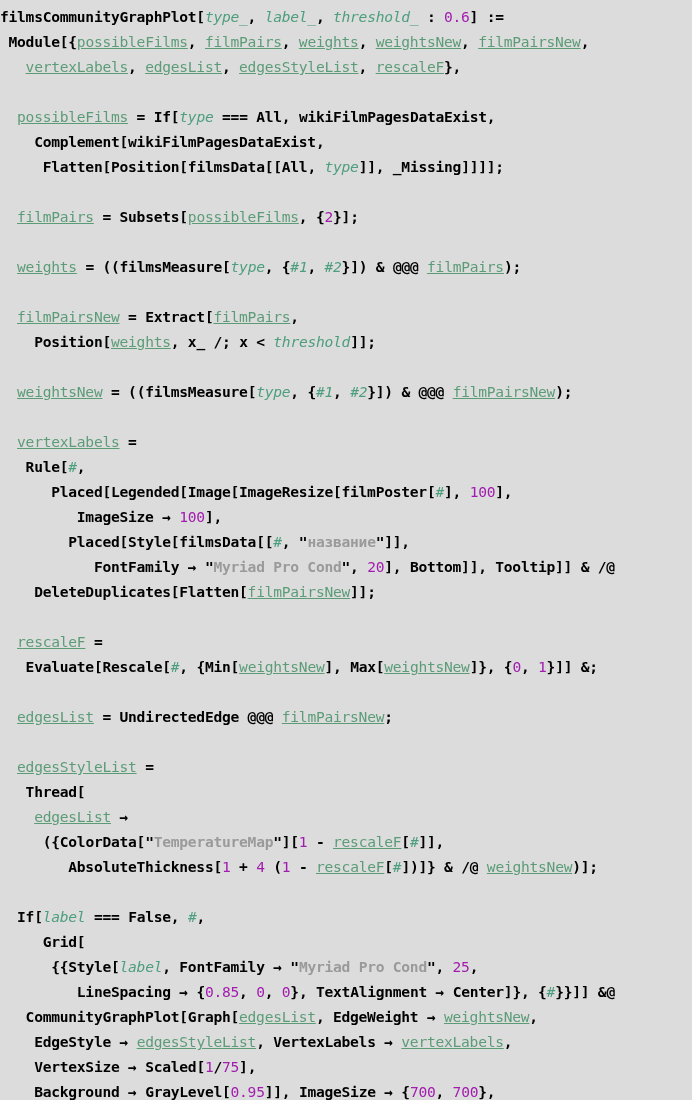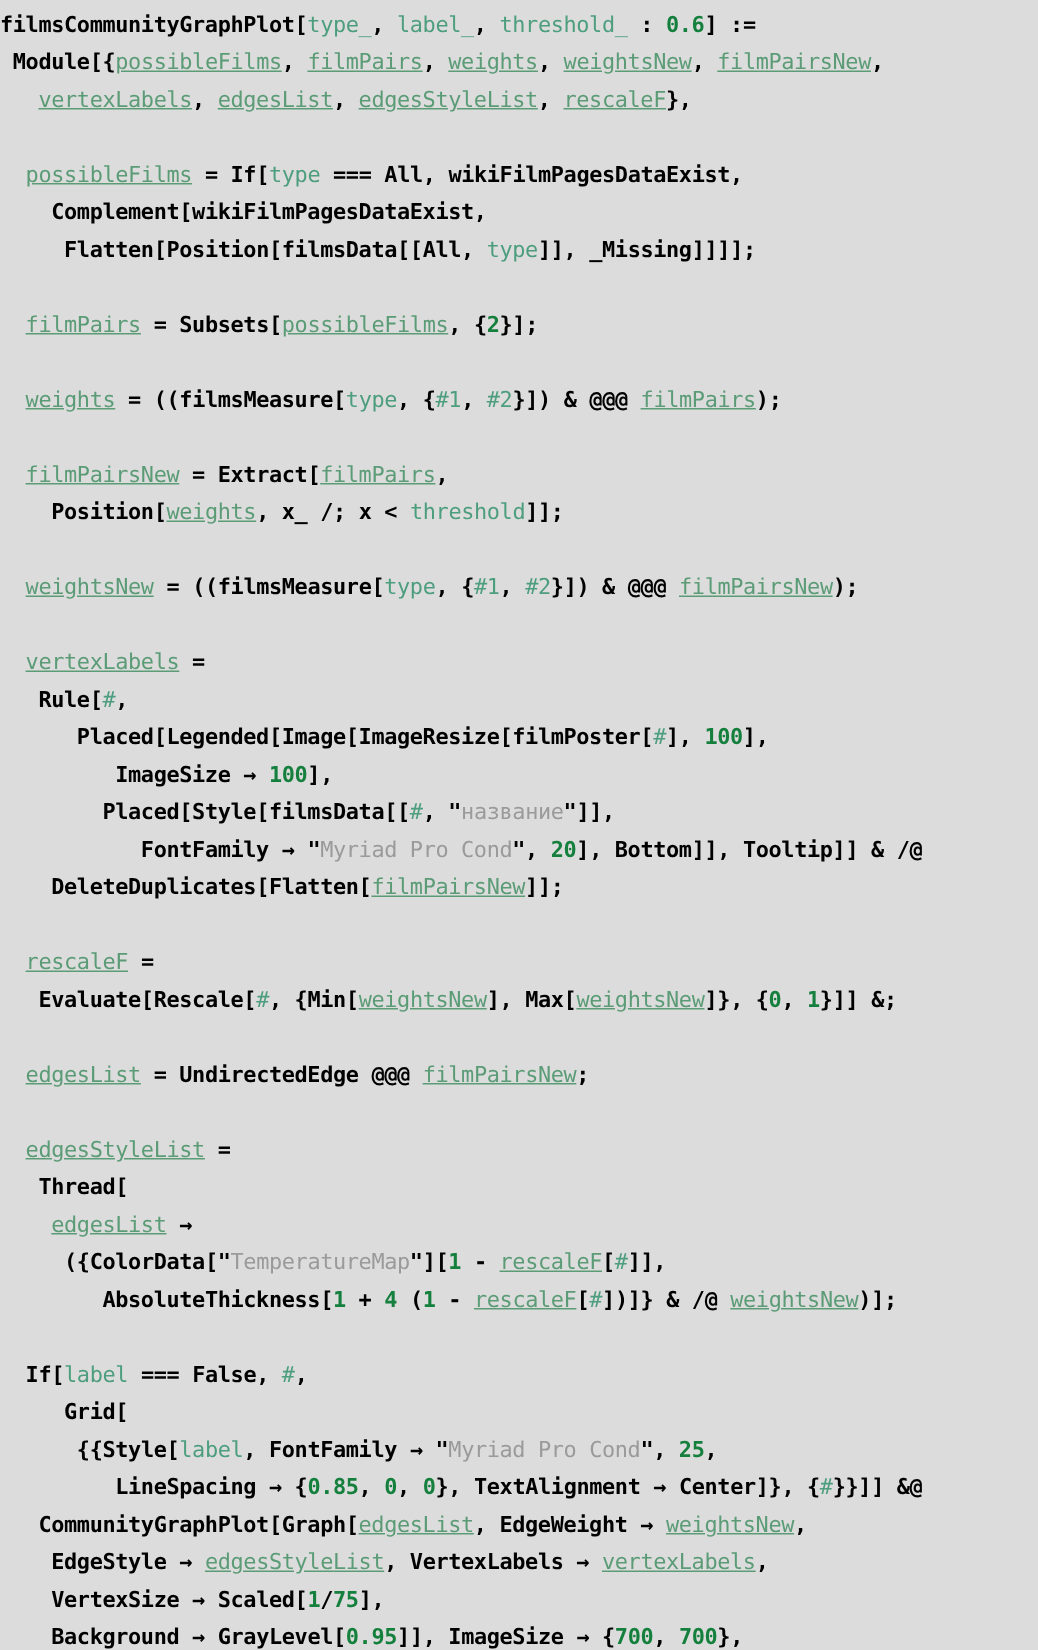"type_" .pat { font-style: none -> italic }
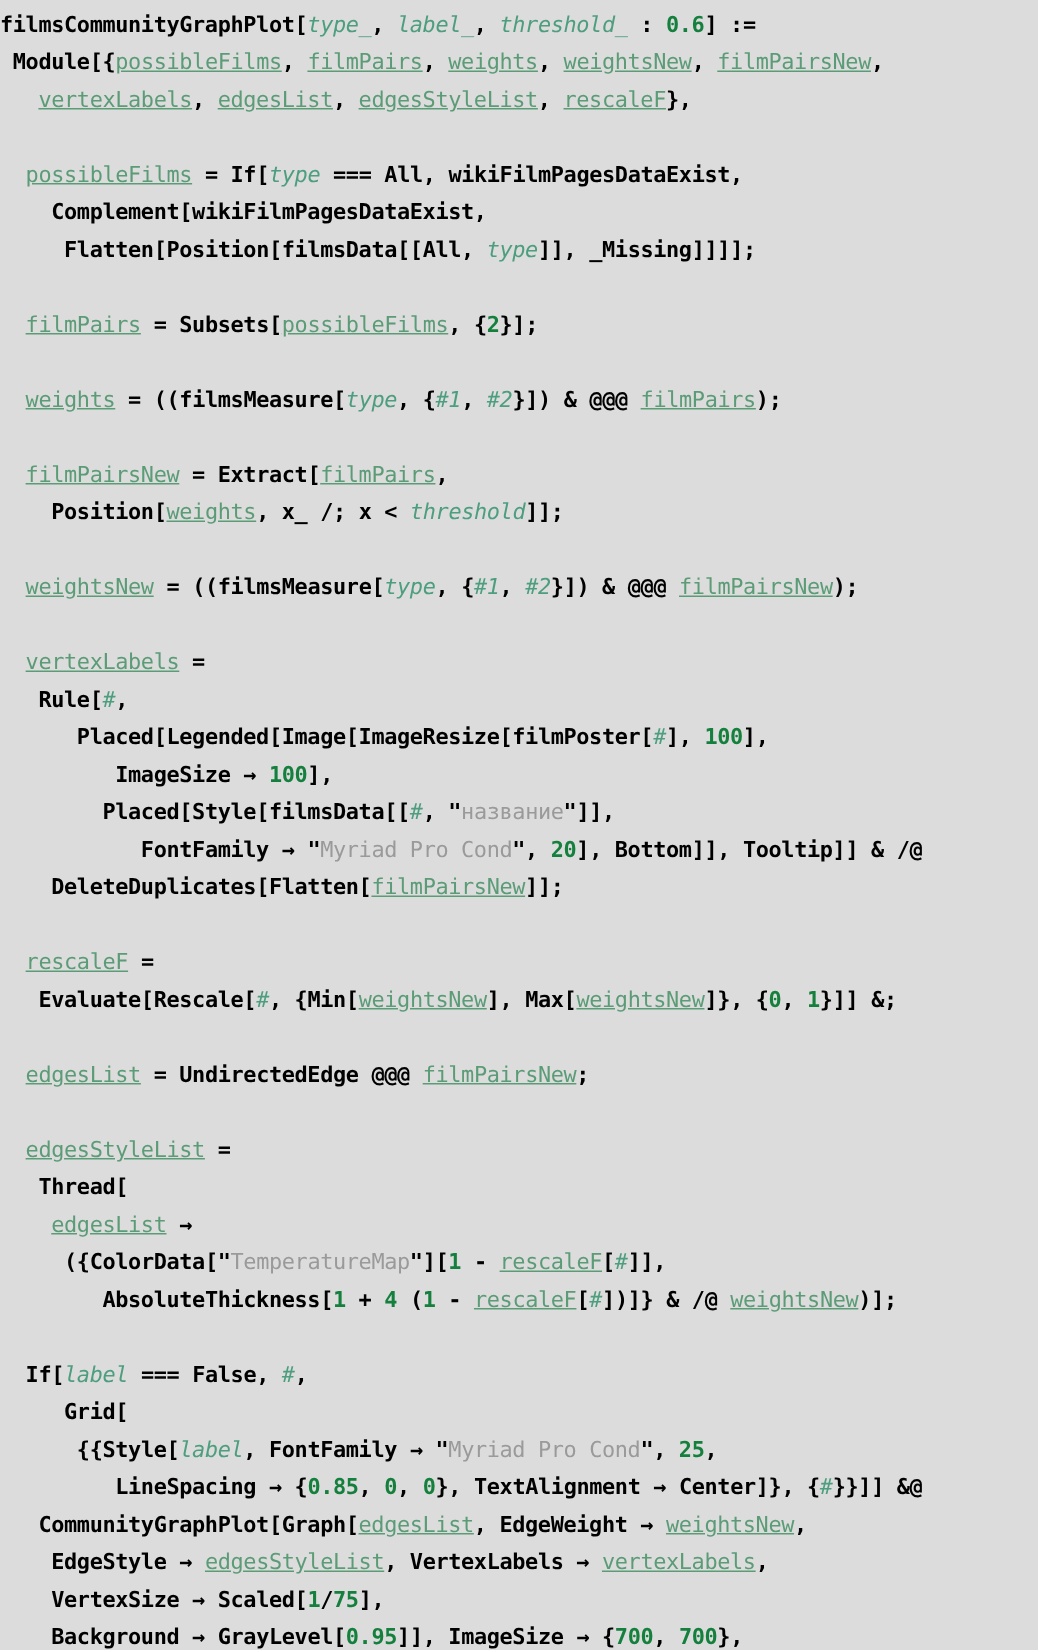"0.6" .num { color: #15803d -> #a21caf; font-weight: bold -> normal }
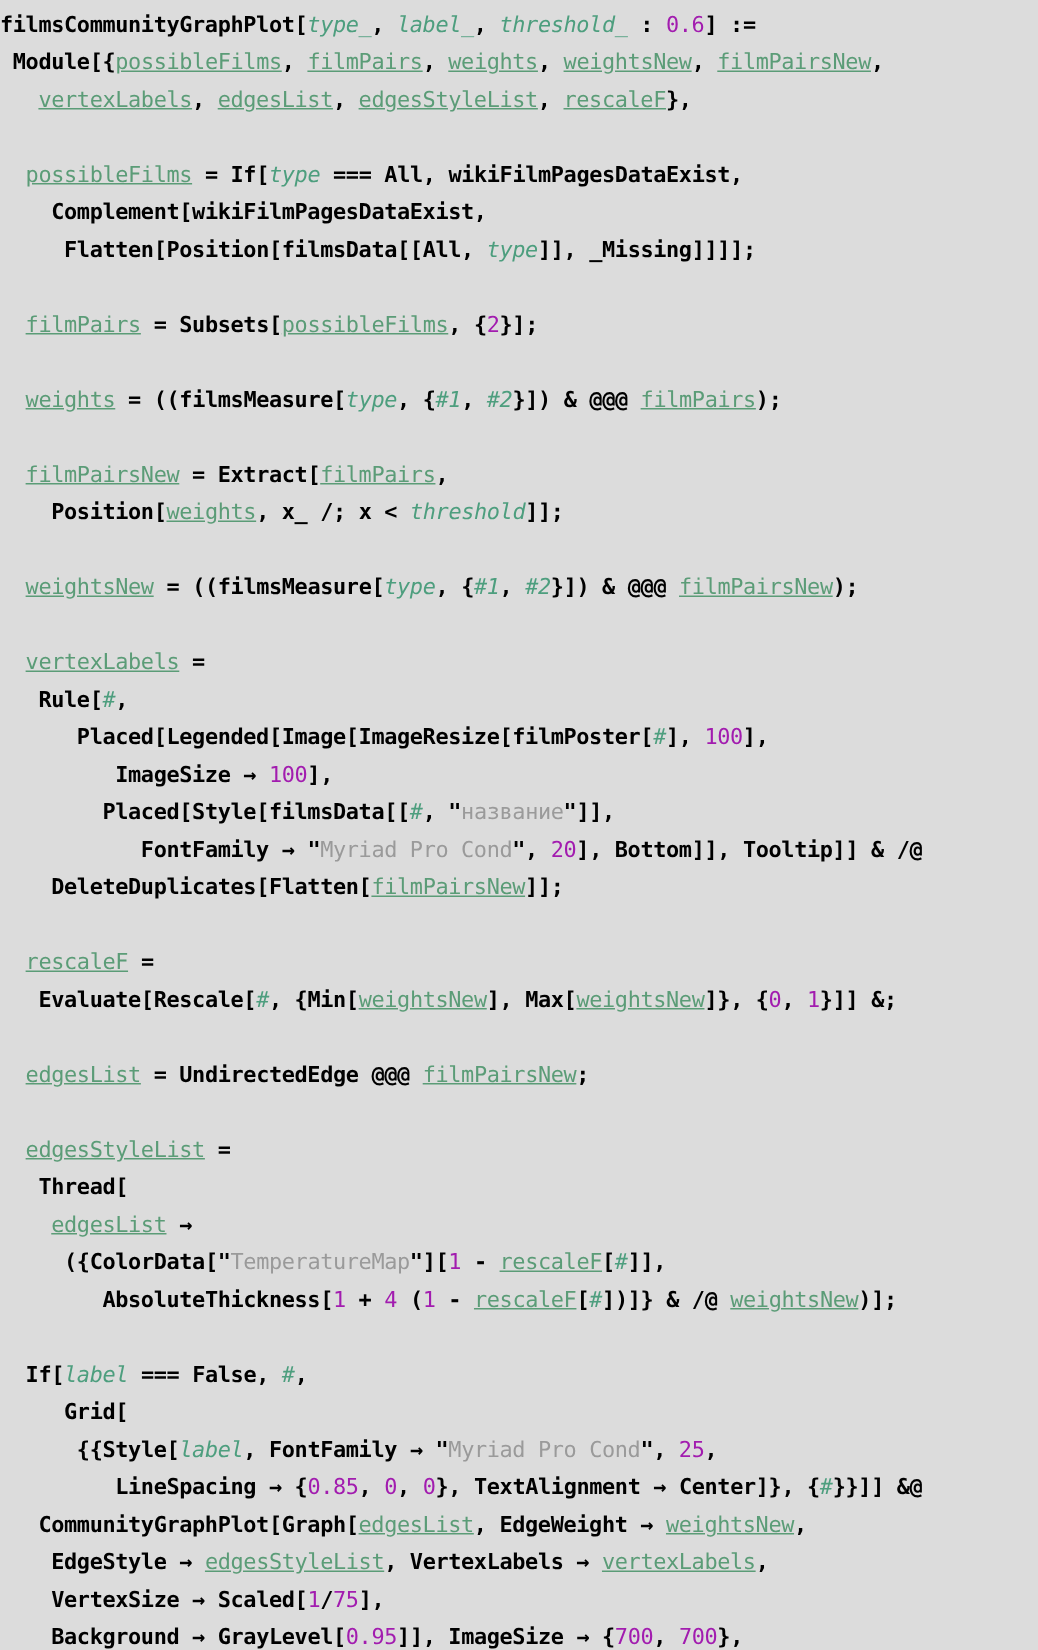"название" .str { font-weight: normal -> bold }
